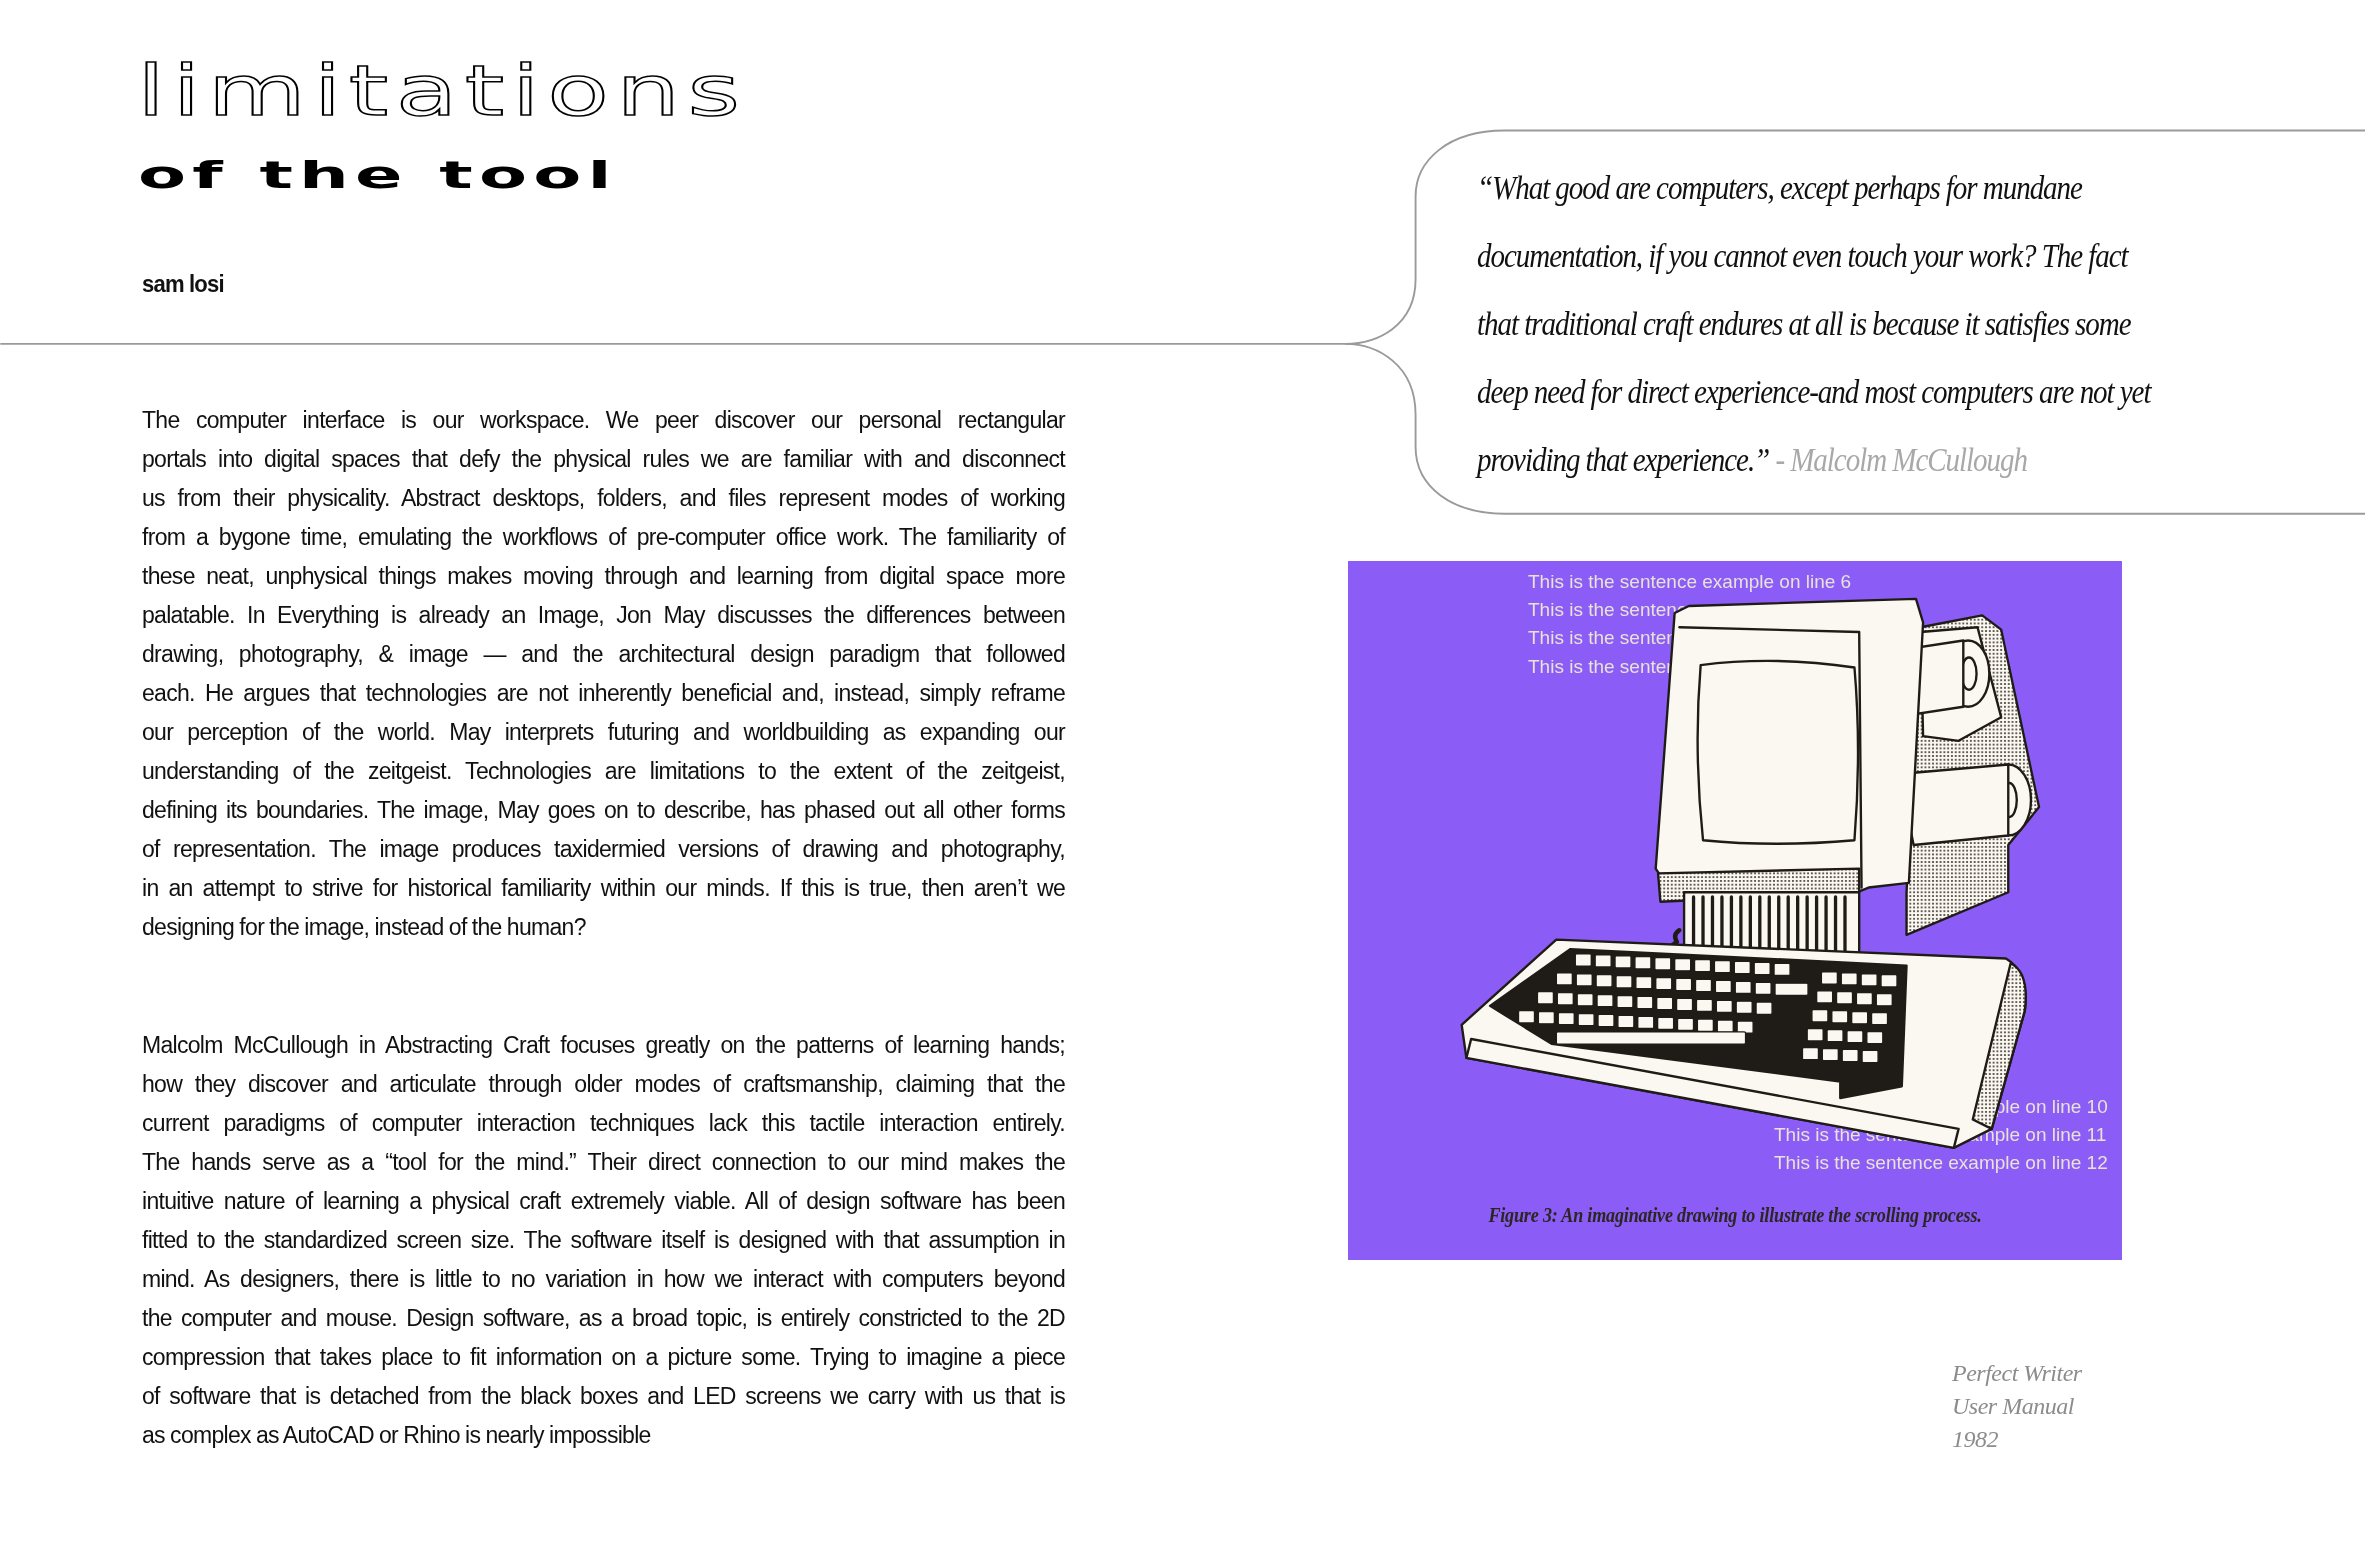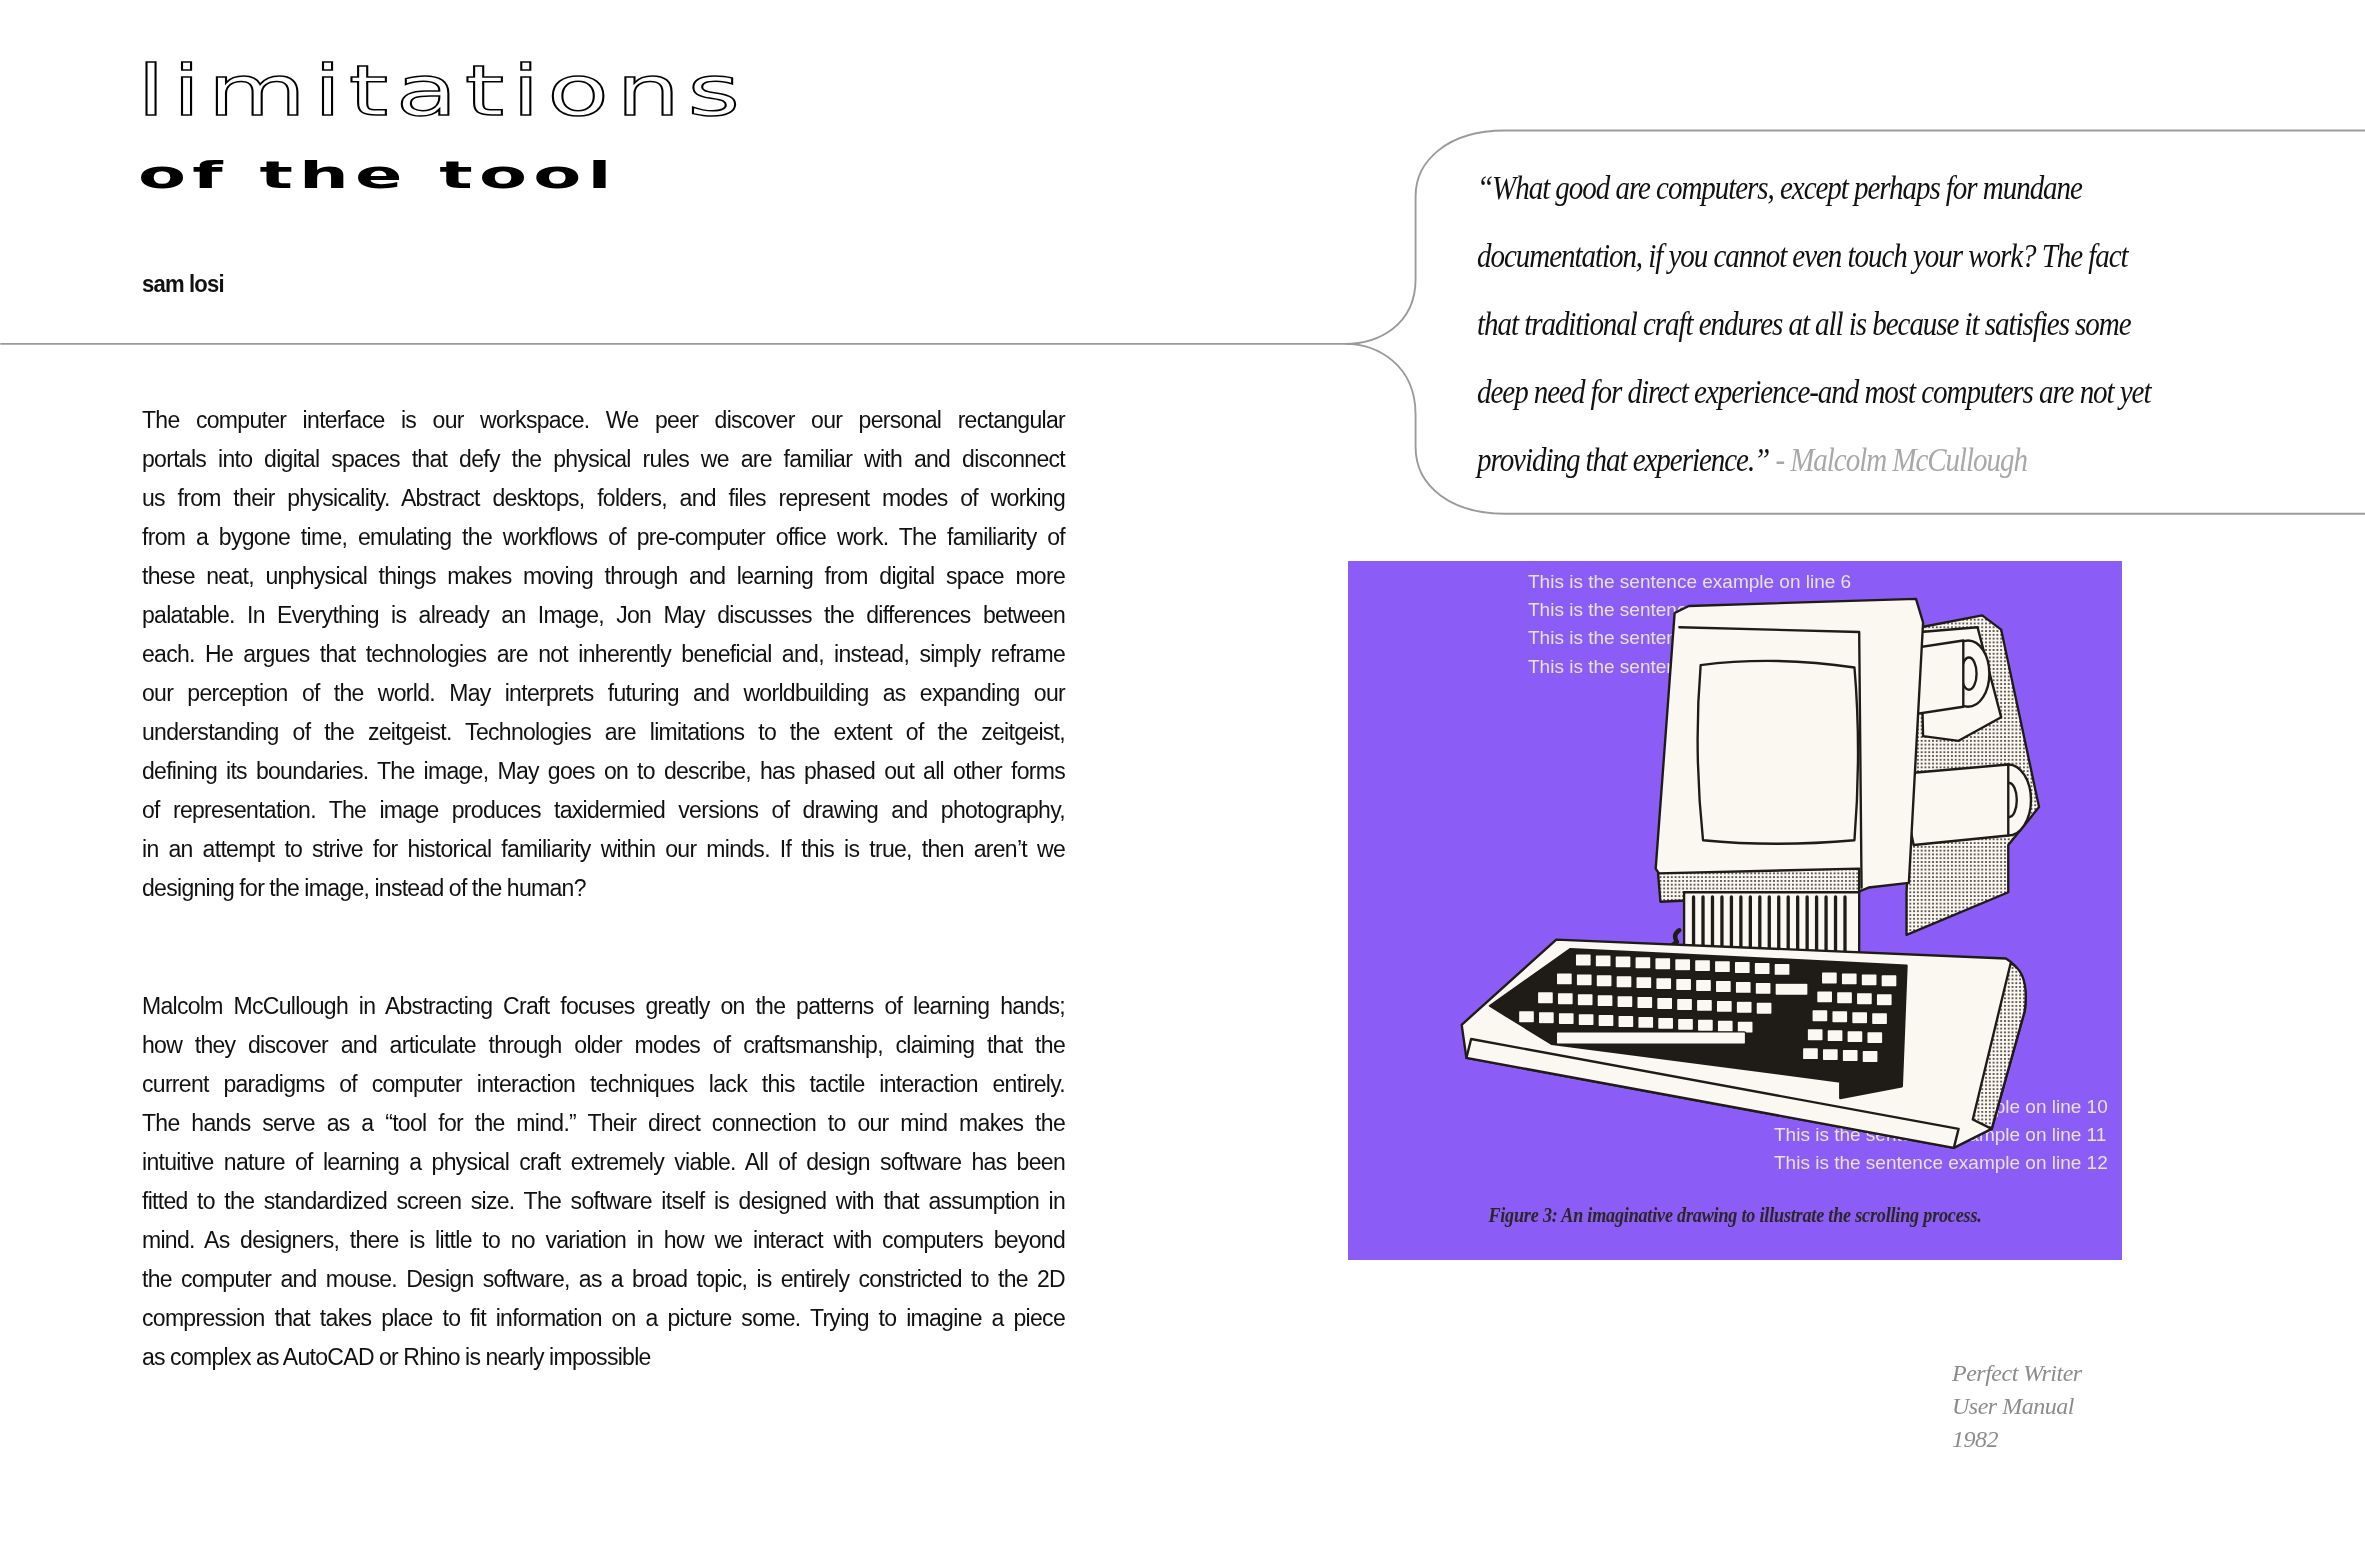"drawing, photography, & image —" div.line { html: none -> <div>drawing, photography, &amp; image — and the architectural design paradigm that followed</div> }
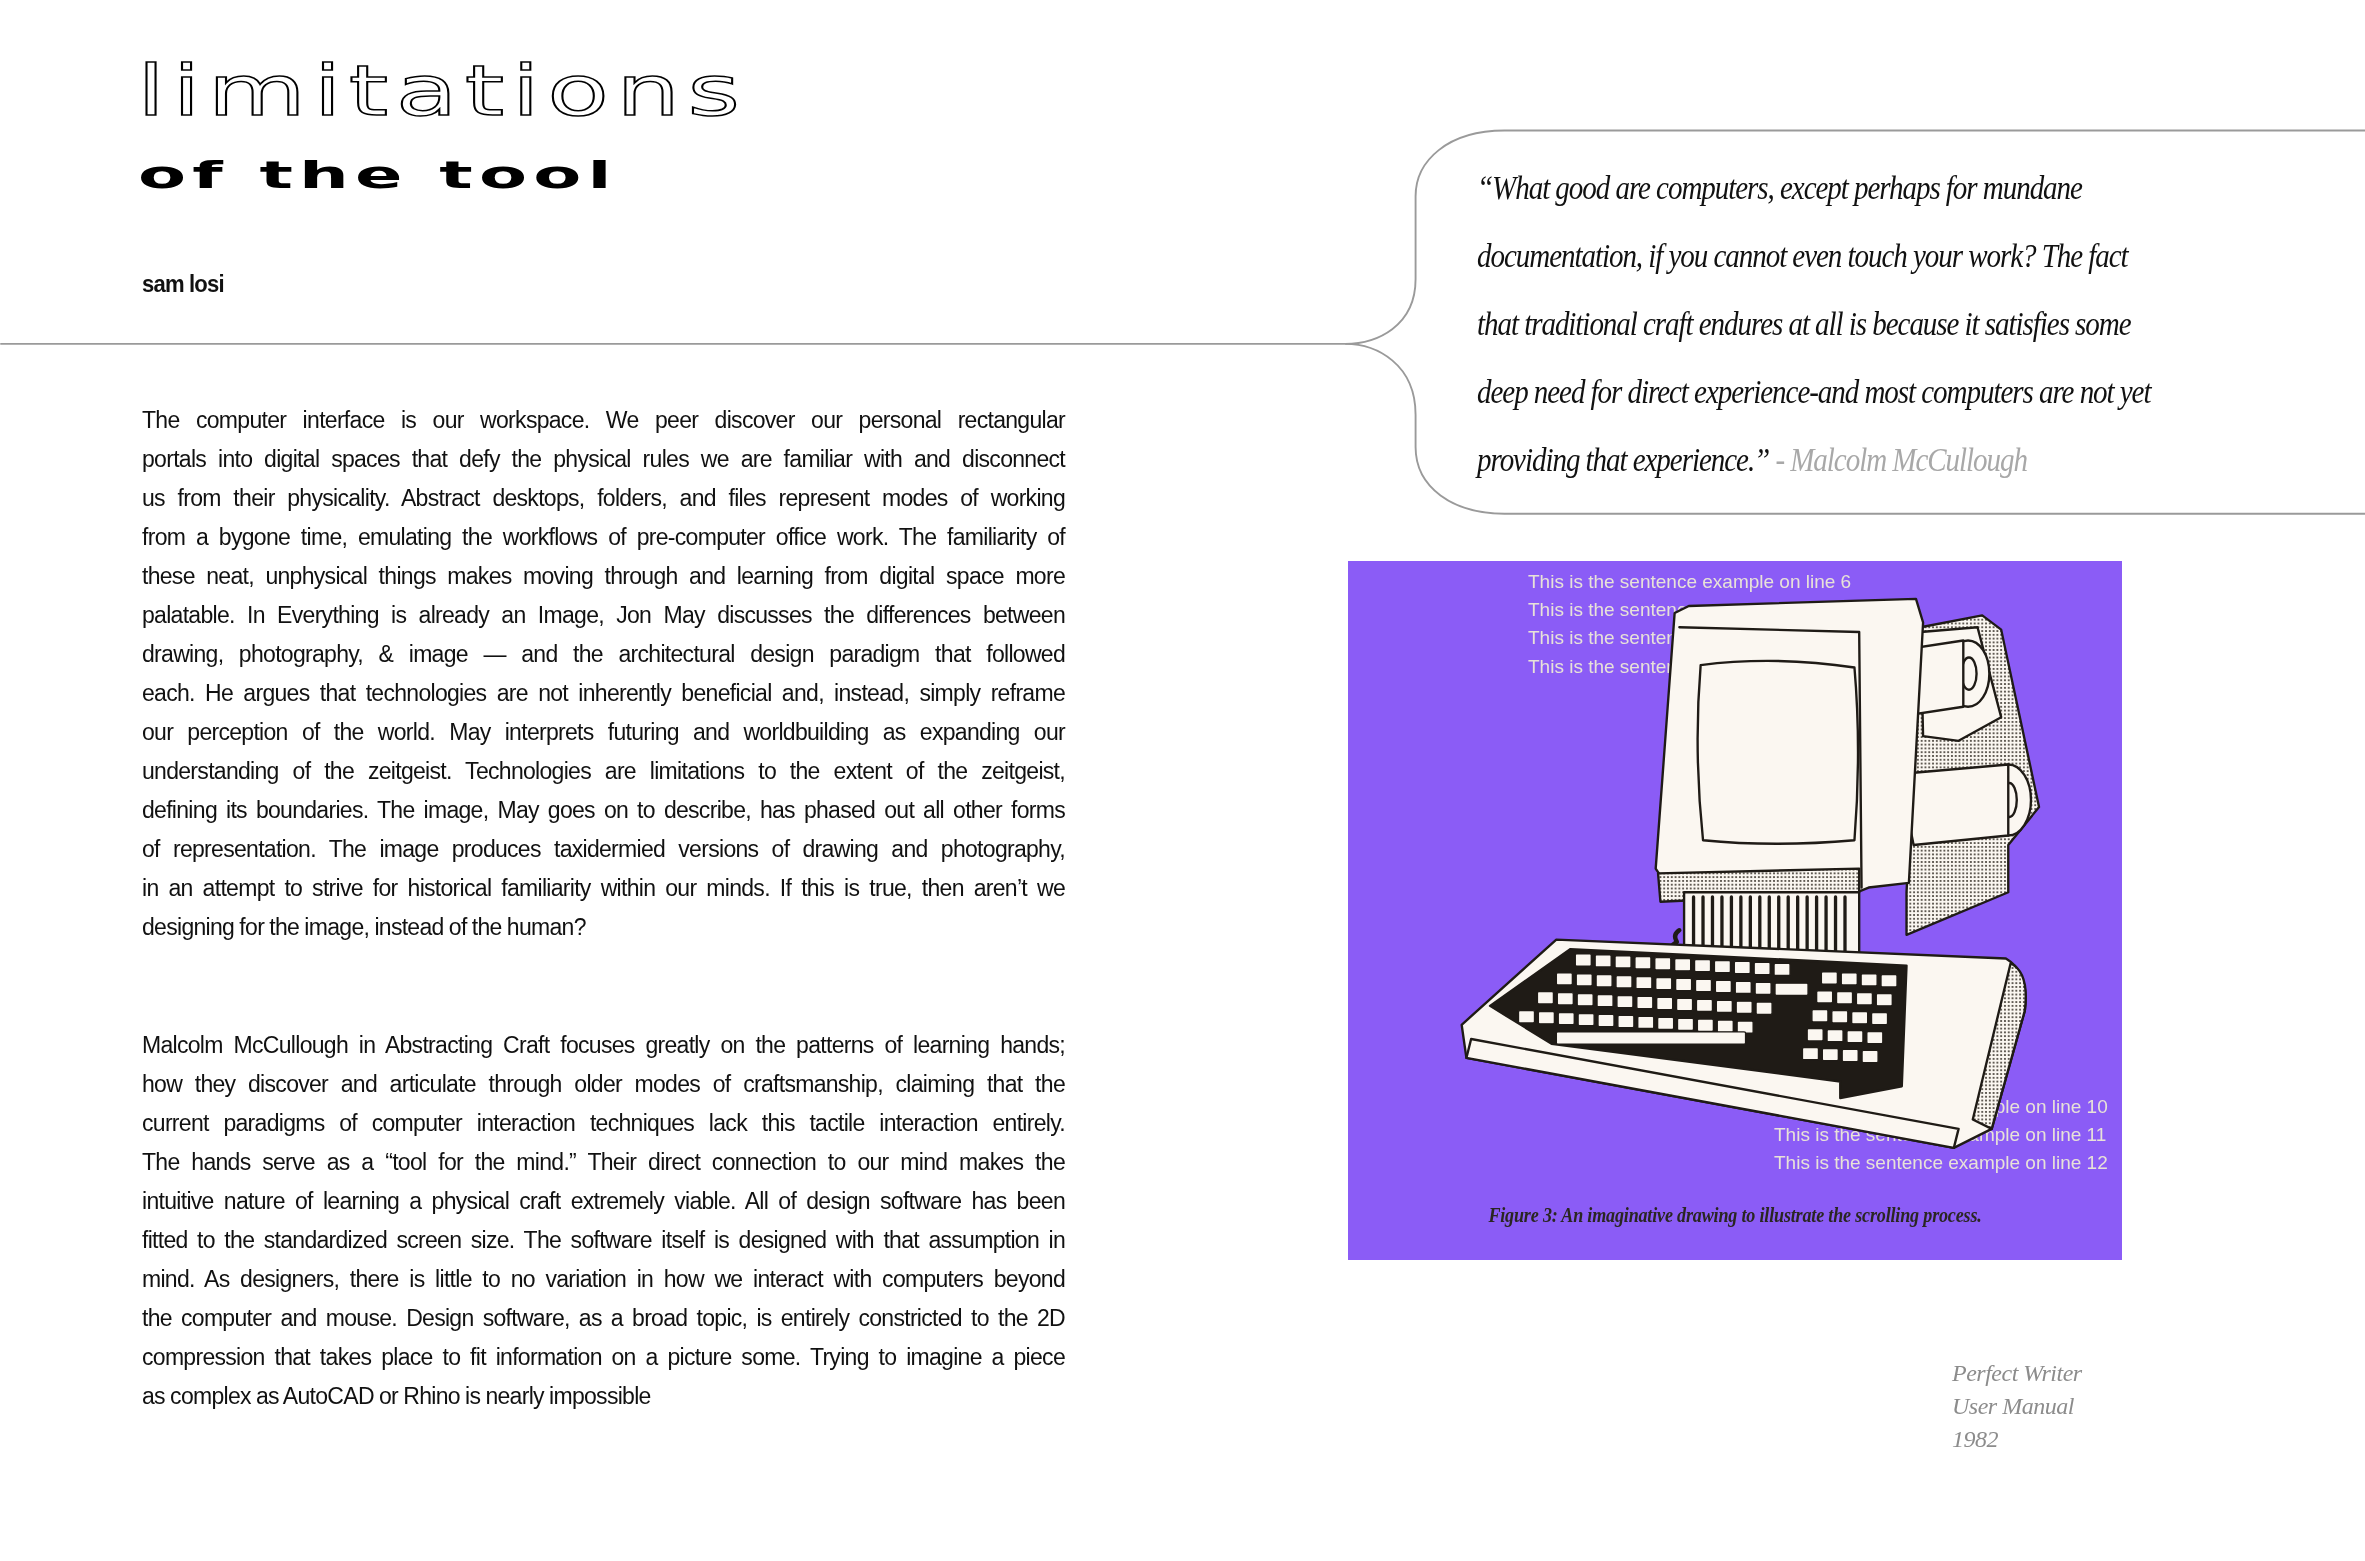"of software that is detached" div.line { html: none -> <div>of software that is detached from the black boxes and LED screens we carry with us that is</div> }
